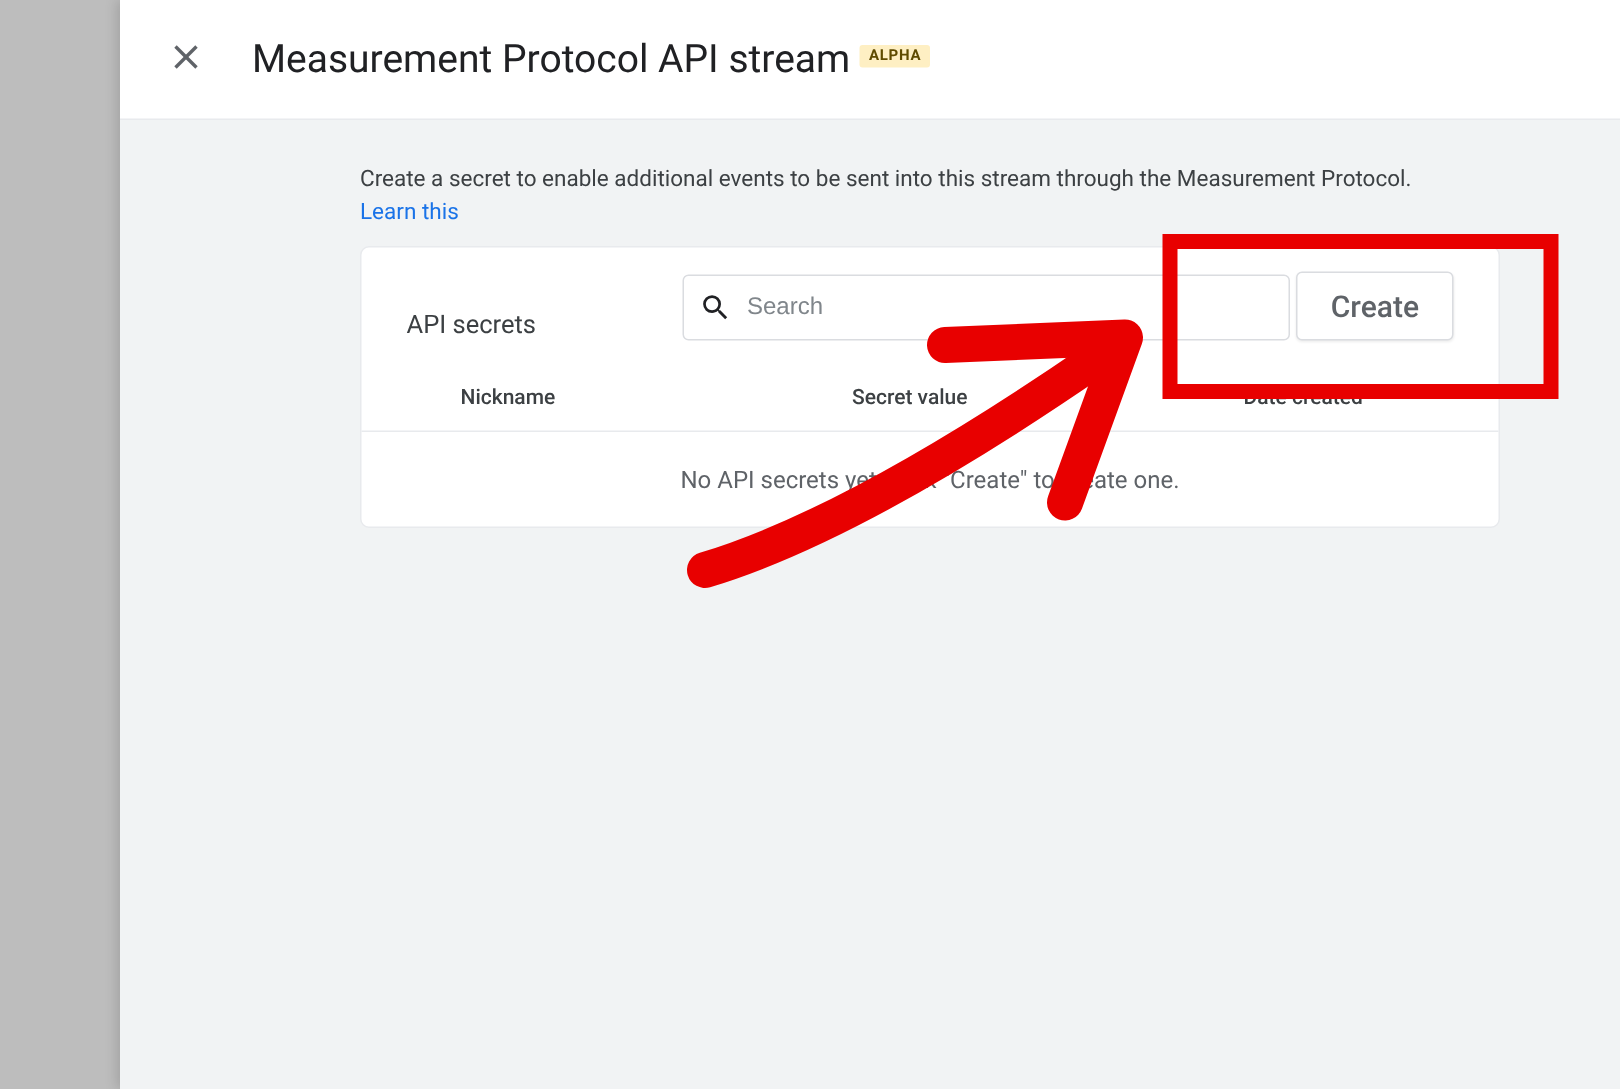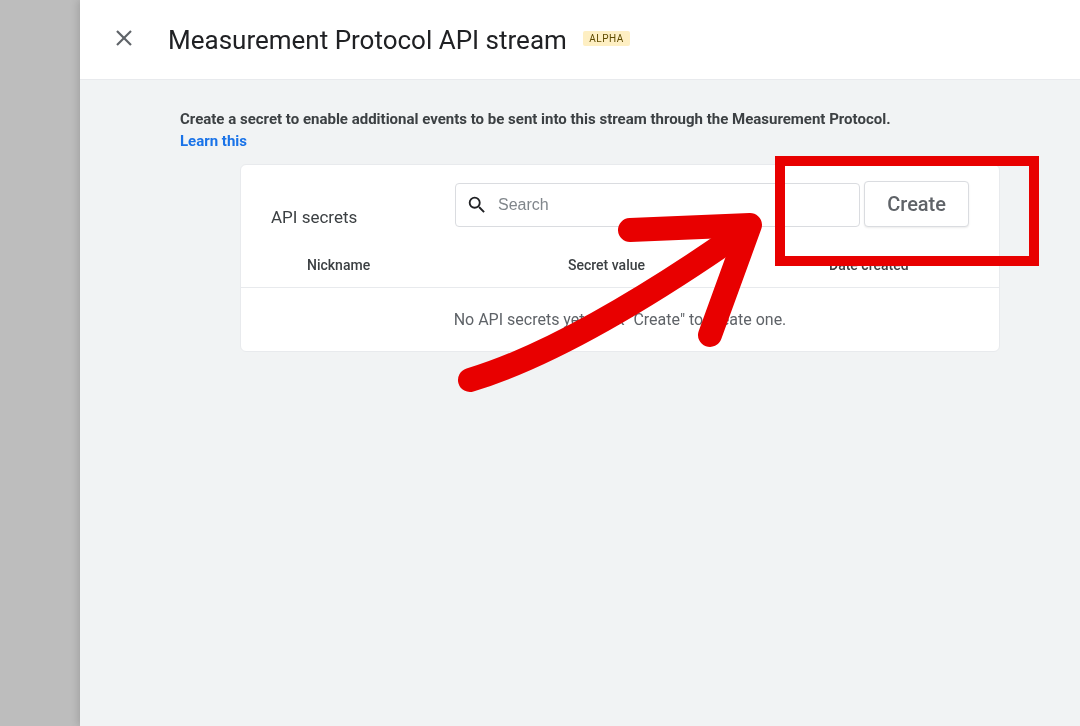"ALPHA" .badge { font-weight: 400 -> 700; margin-left: 10px -> none }
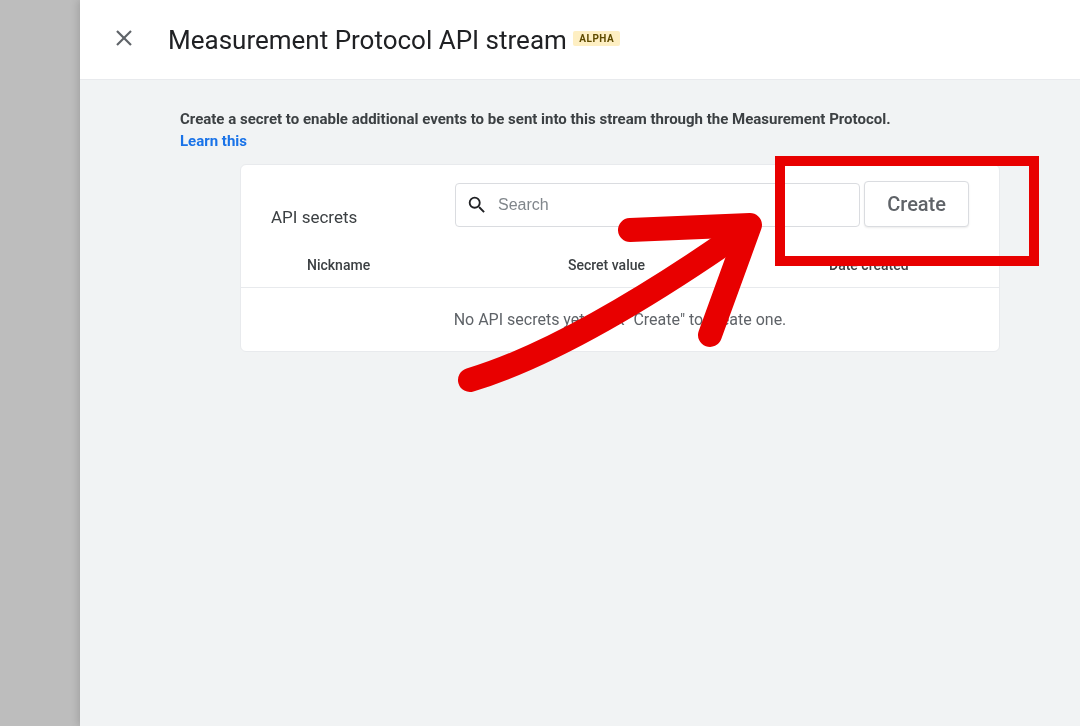"Create a secret to enable" .intro { font-weight: bold -> none; margin-left: 60px -> 120px }
